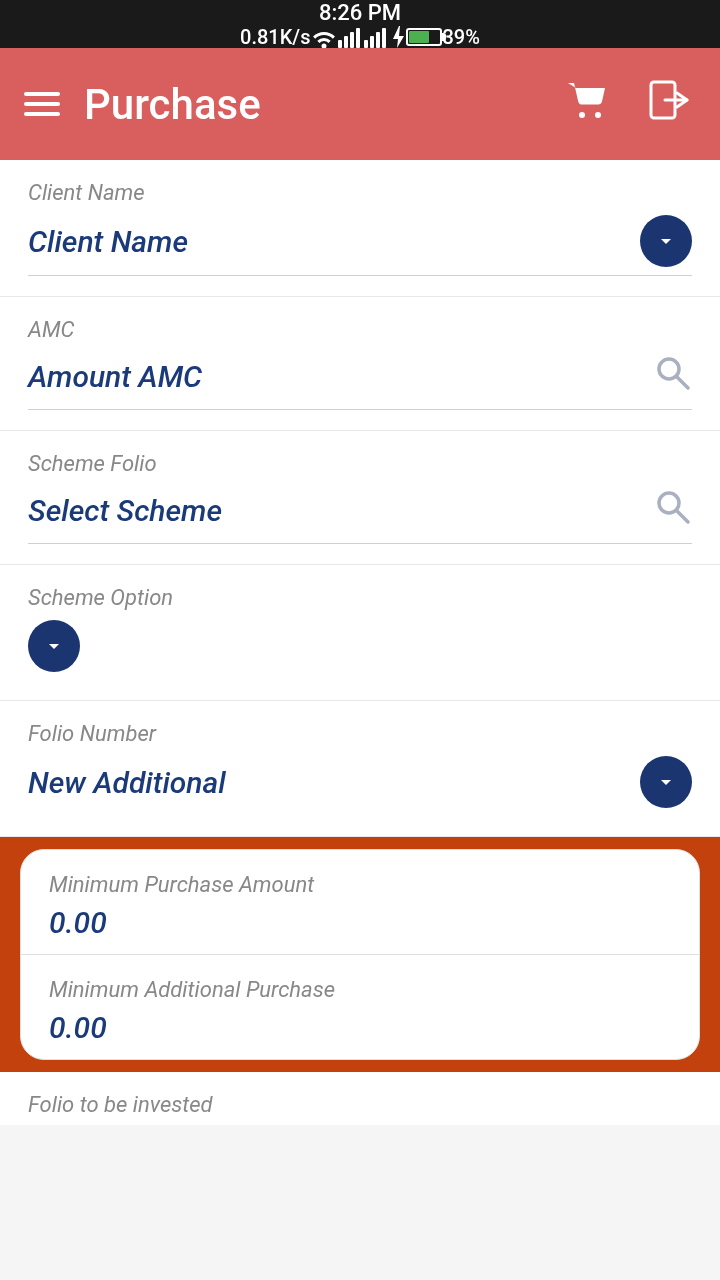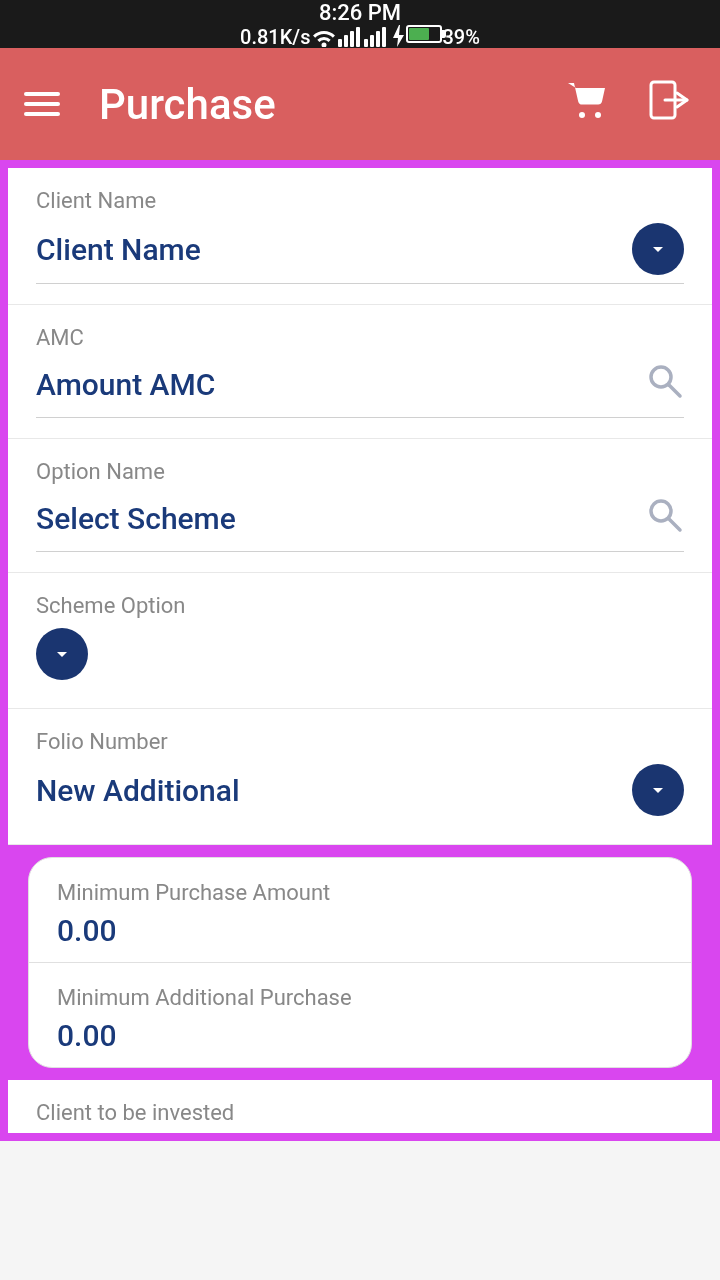"0.81K/s" .status-right { align-items: flex-start -> center }
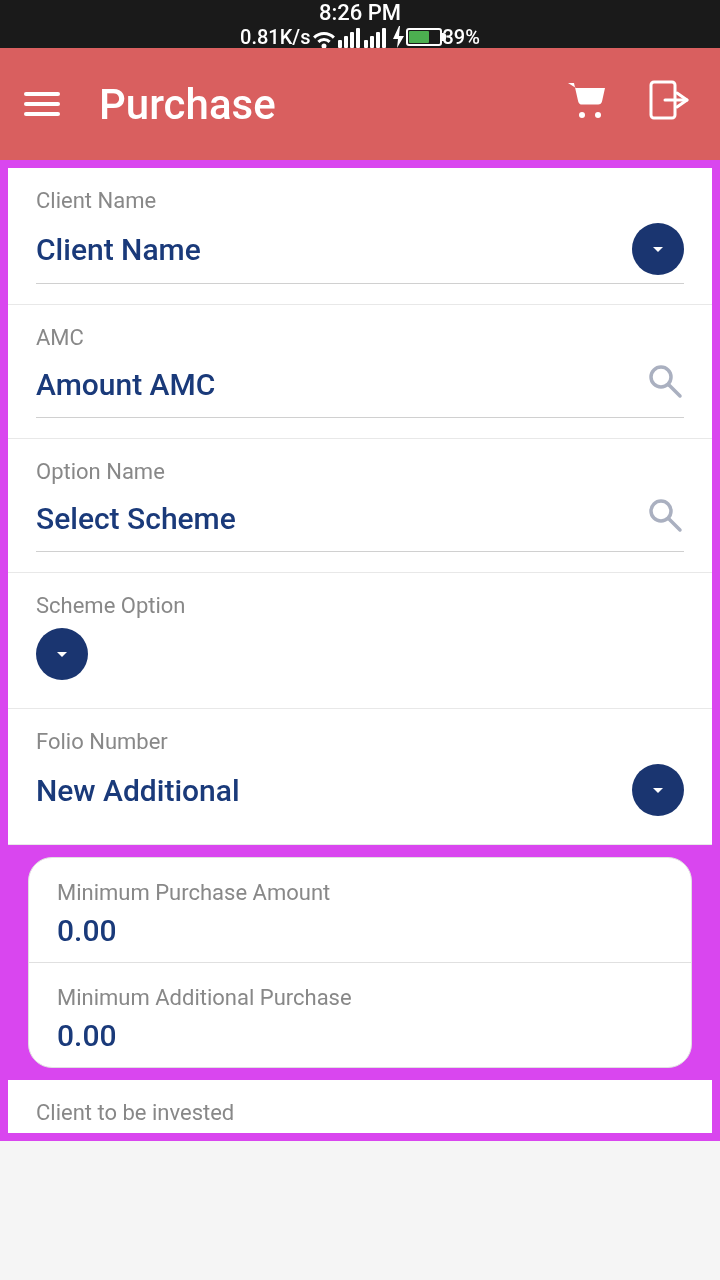"Purchase" .app-bar-left { gap: 39px -> 24px }
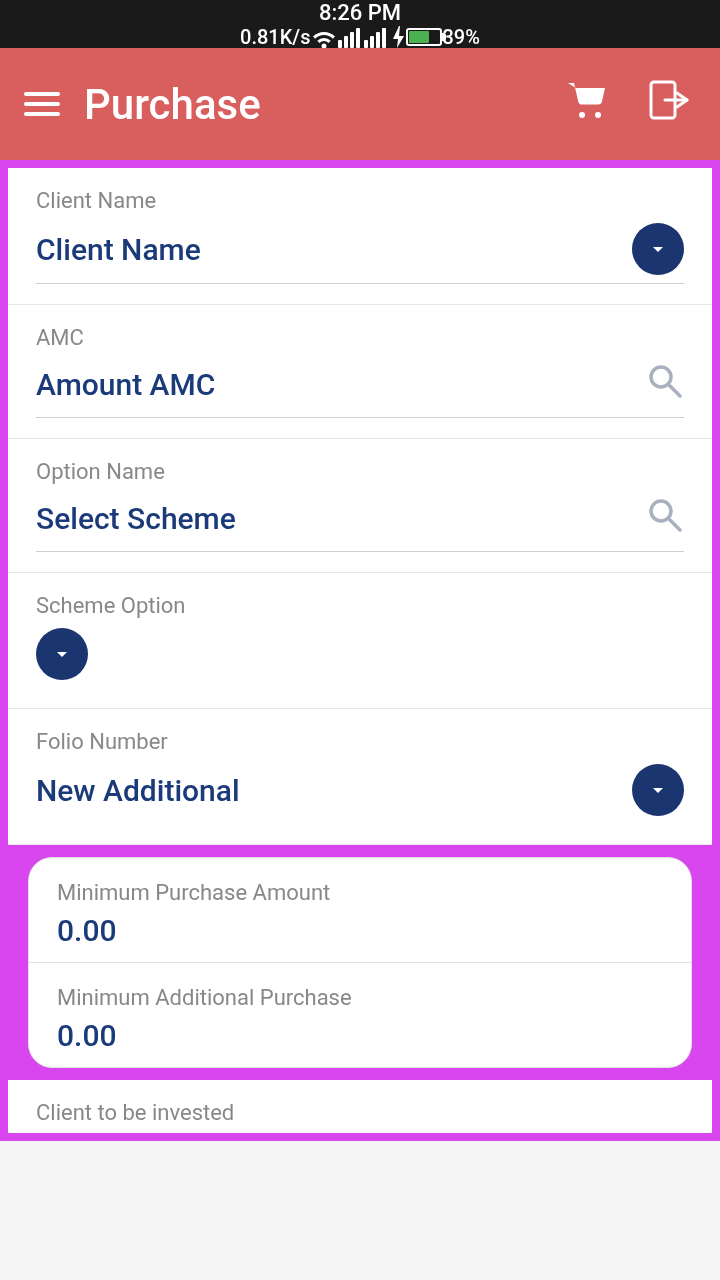"Client Name" .content { background: #d946ef -> #c2410c; font-style: none -> italic; padding: 8px -> 0 }
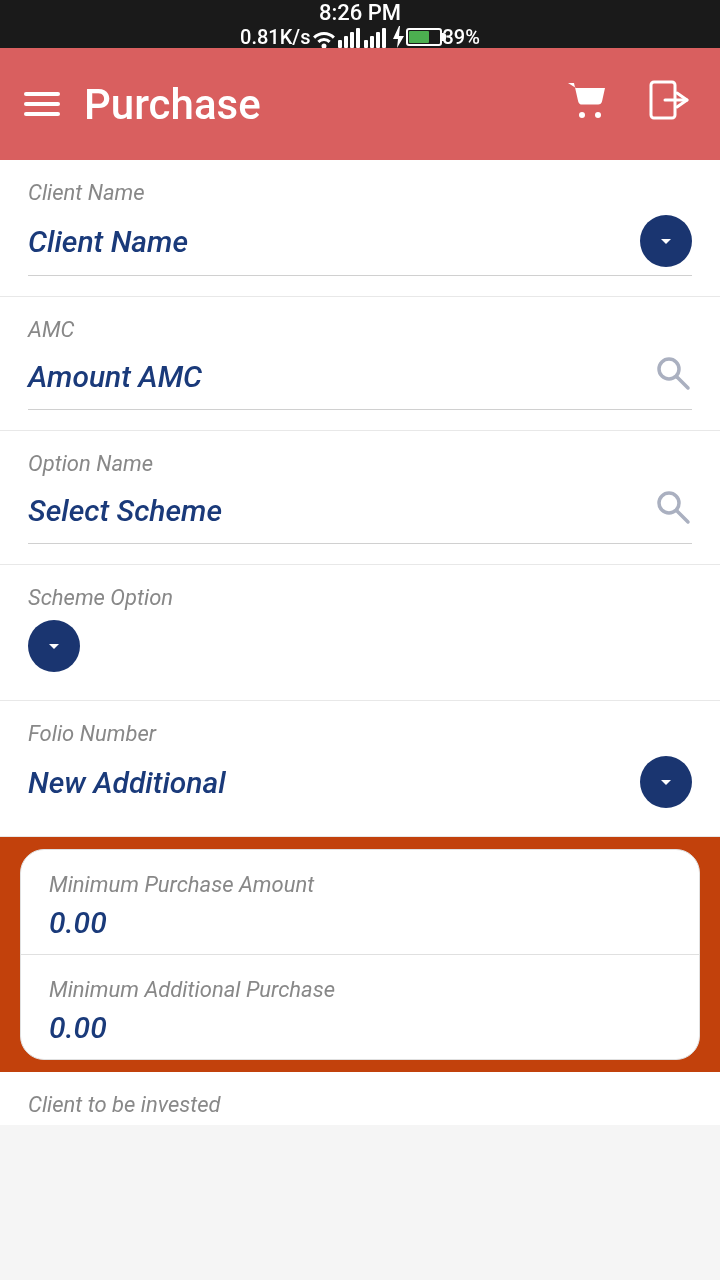"Option Name" div.field-label { text: Option Name -> Scheme Folio }
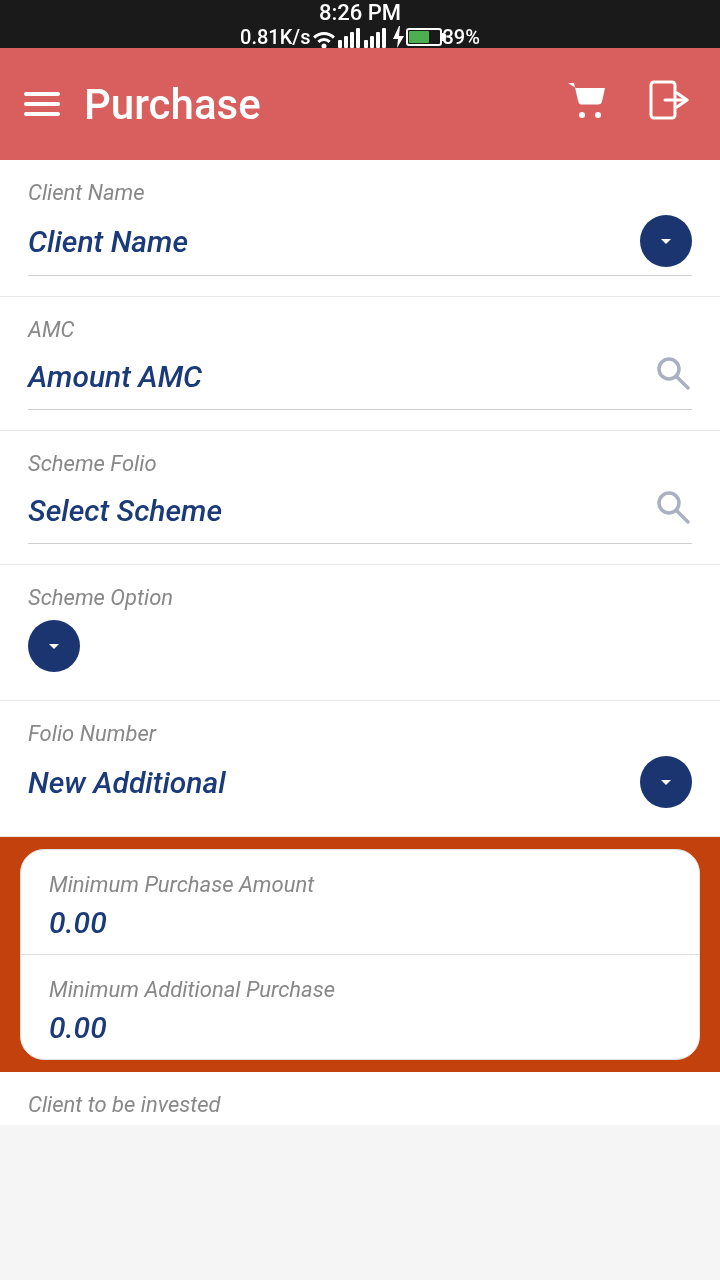"Client to be invested" div.amount-label { text: Client -> Folio }
